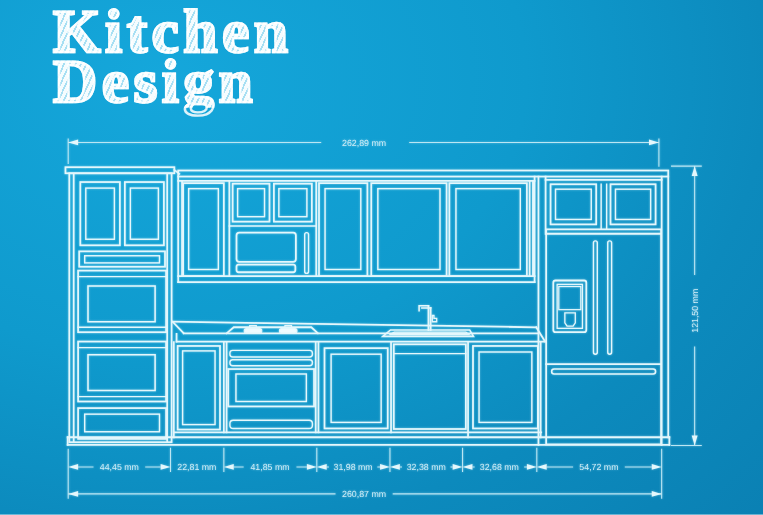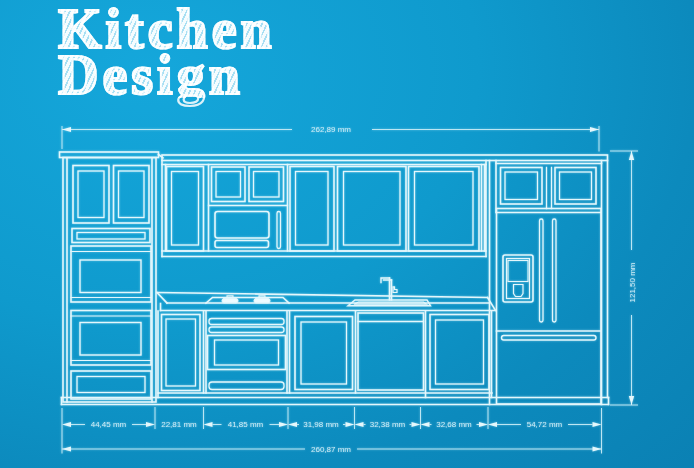"Kitchen" #title { left: 58px -> 48px }
